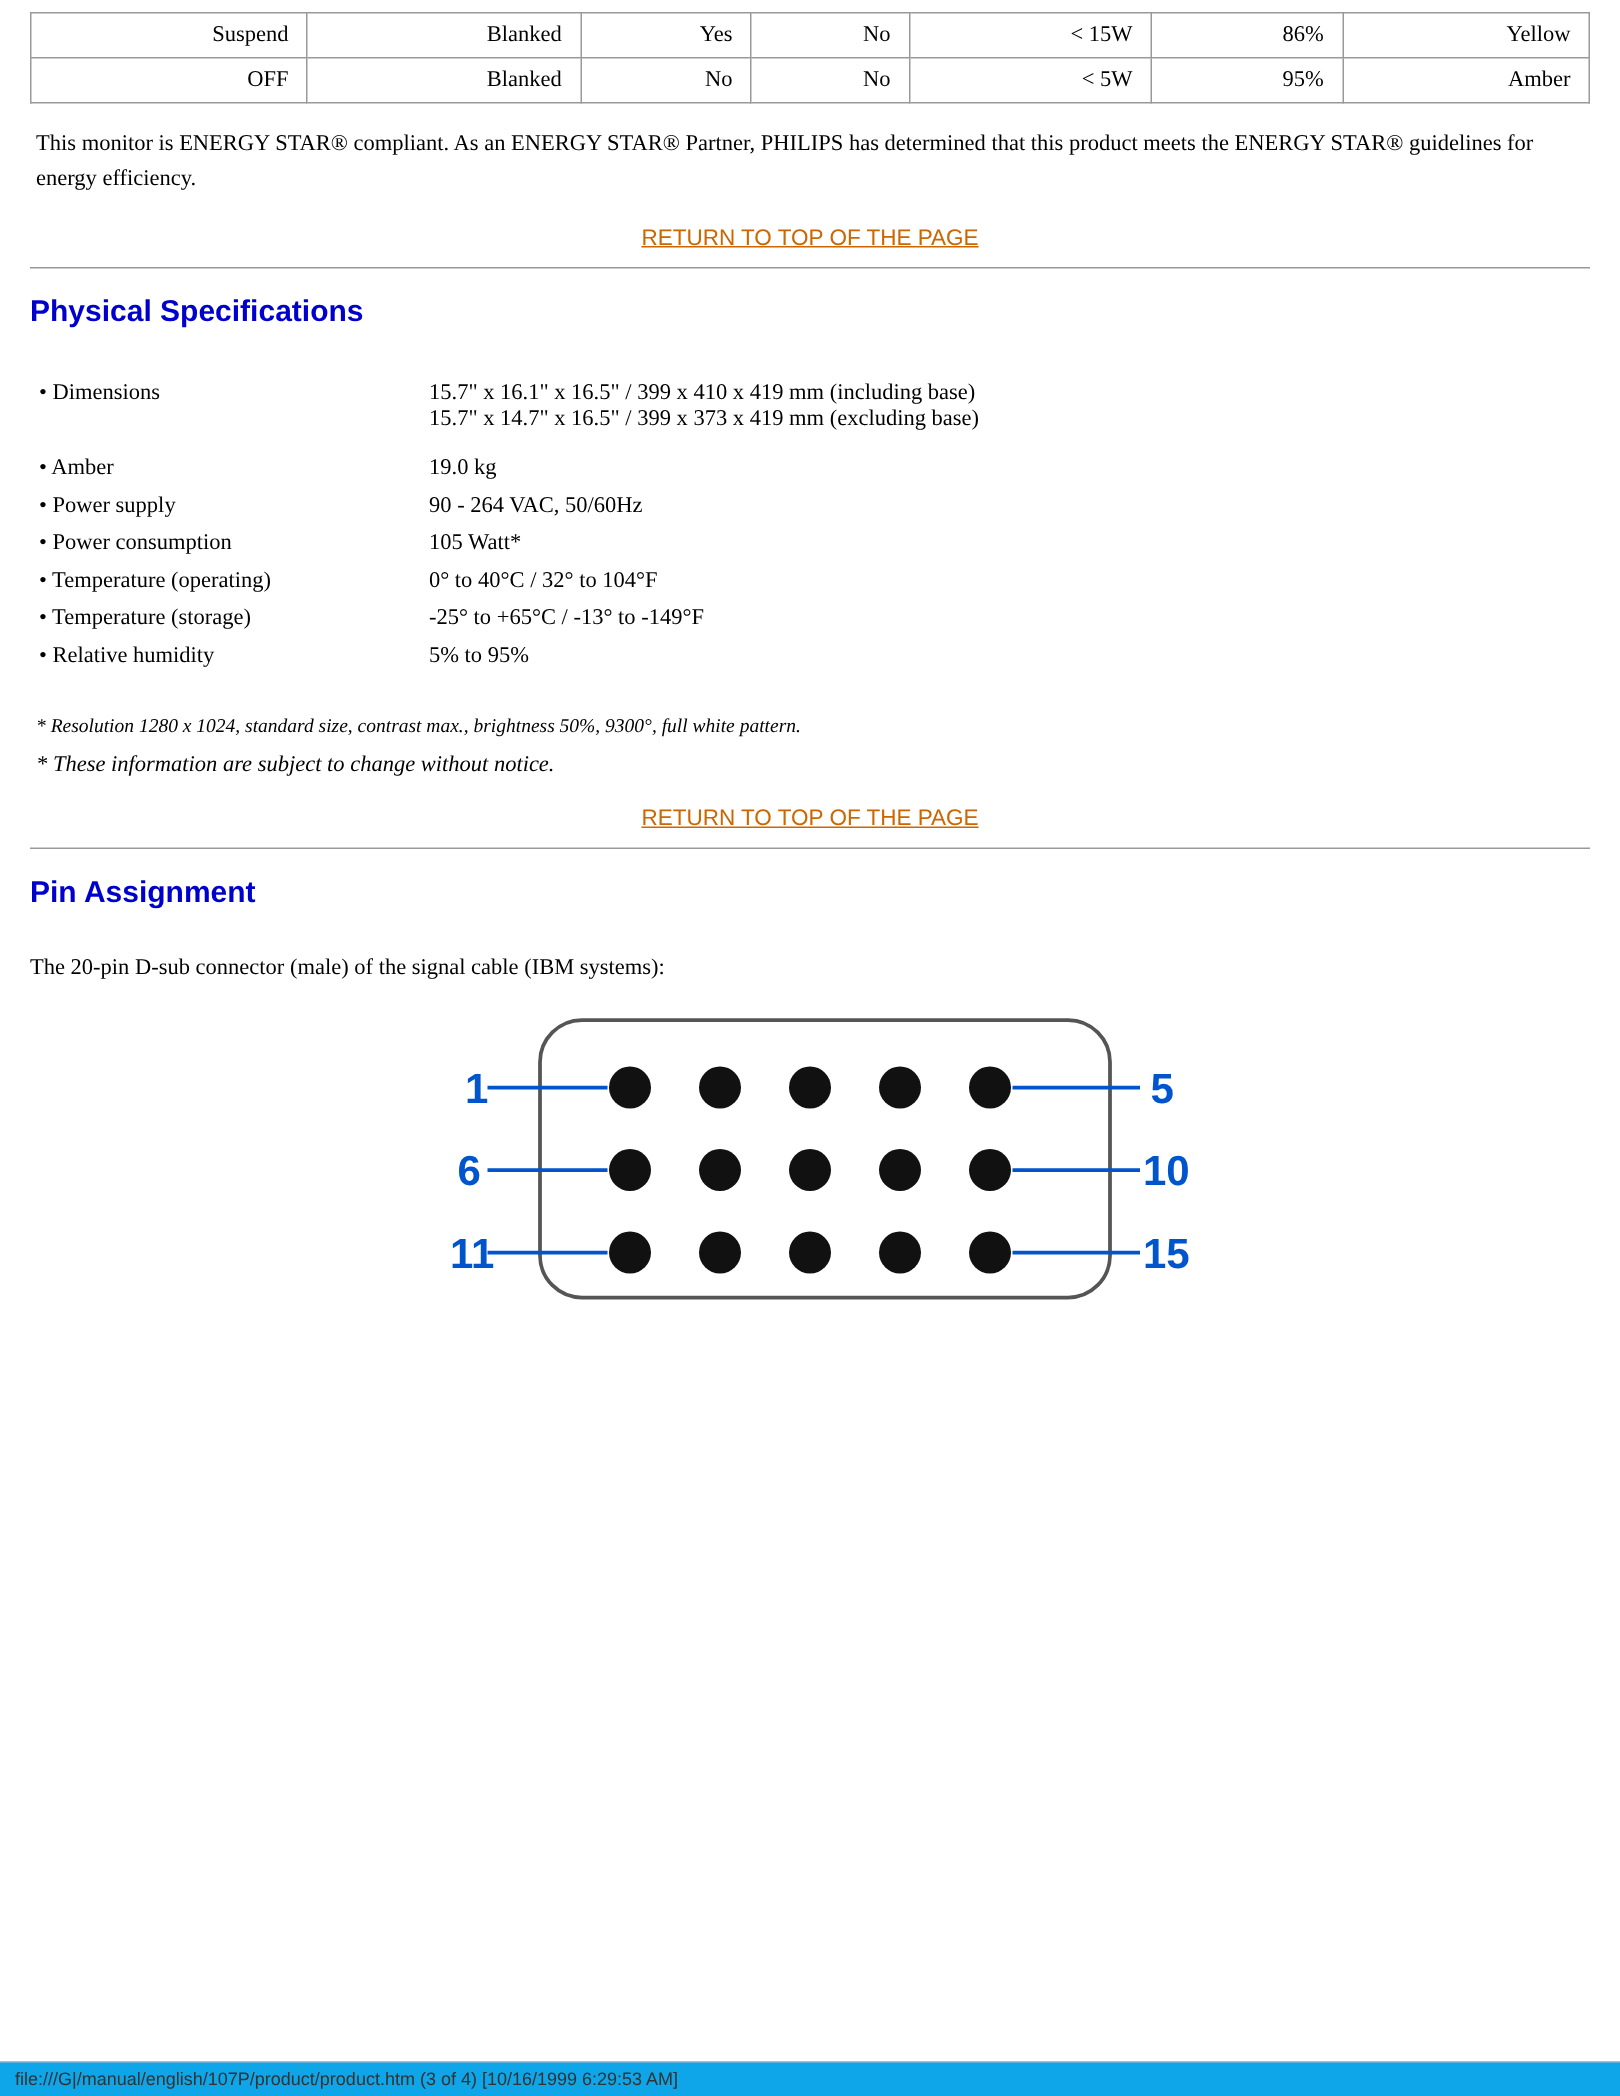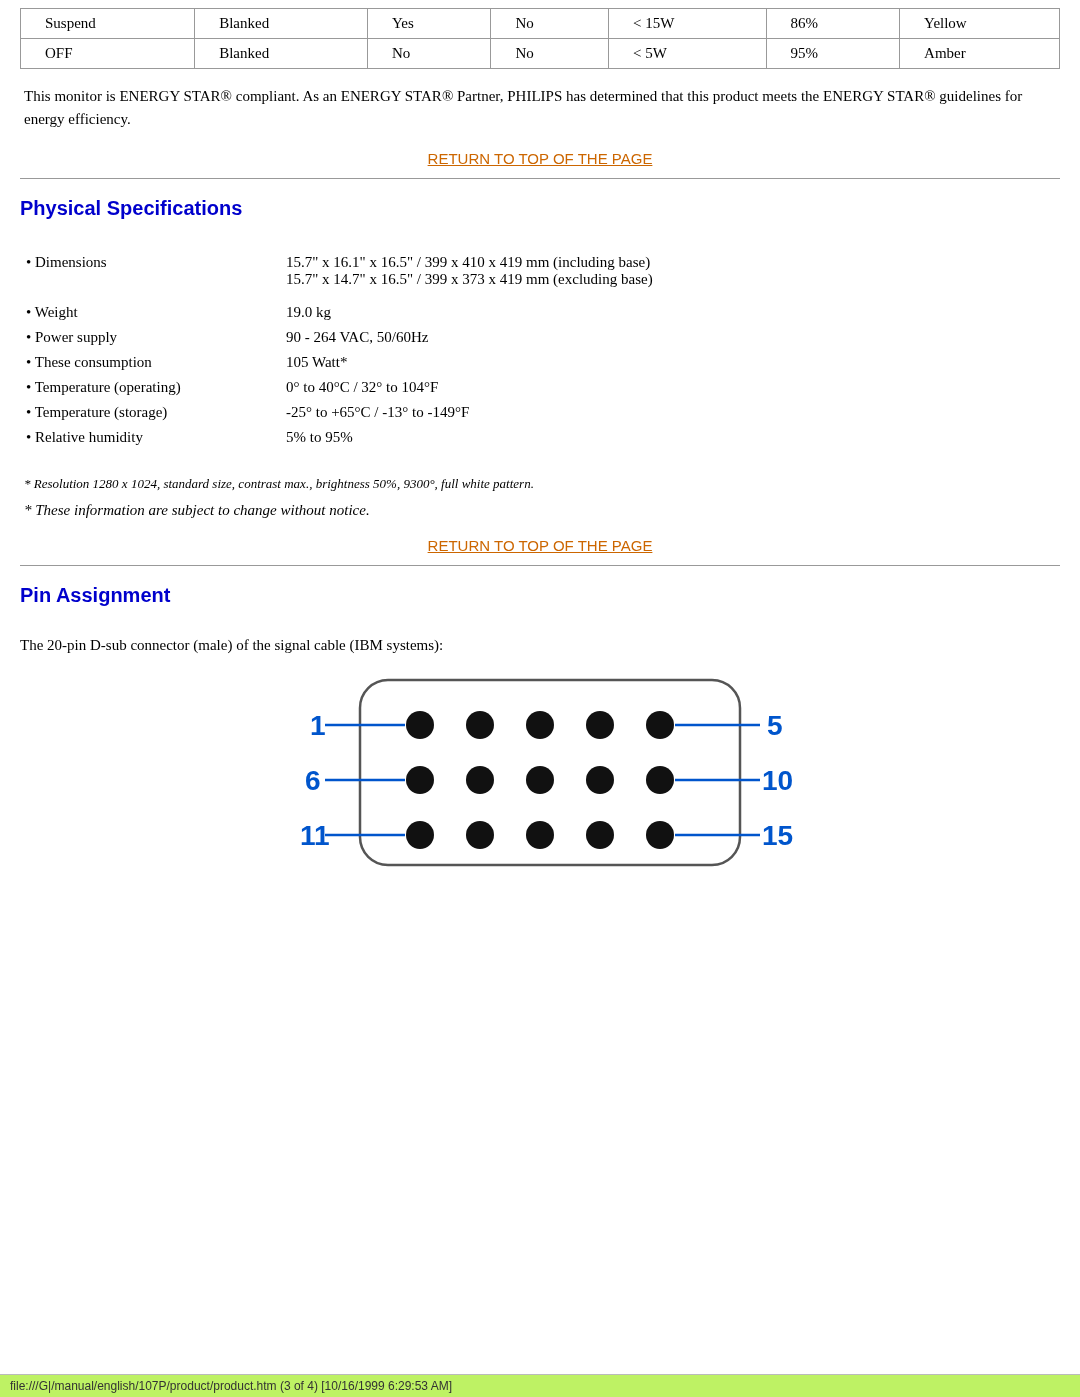"Suspend" .power-table td { padding: 6px 24px -> 6px 12px; text-align: left -> right }
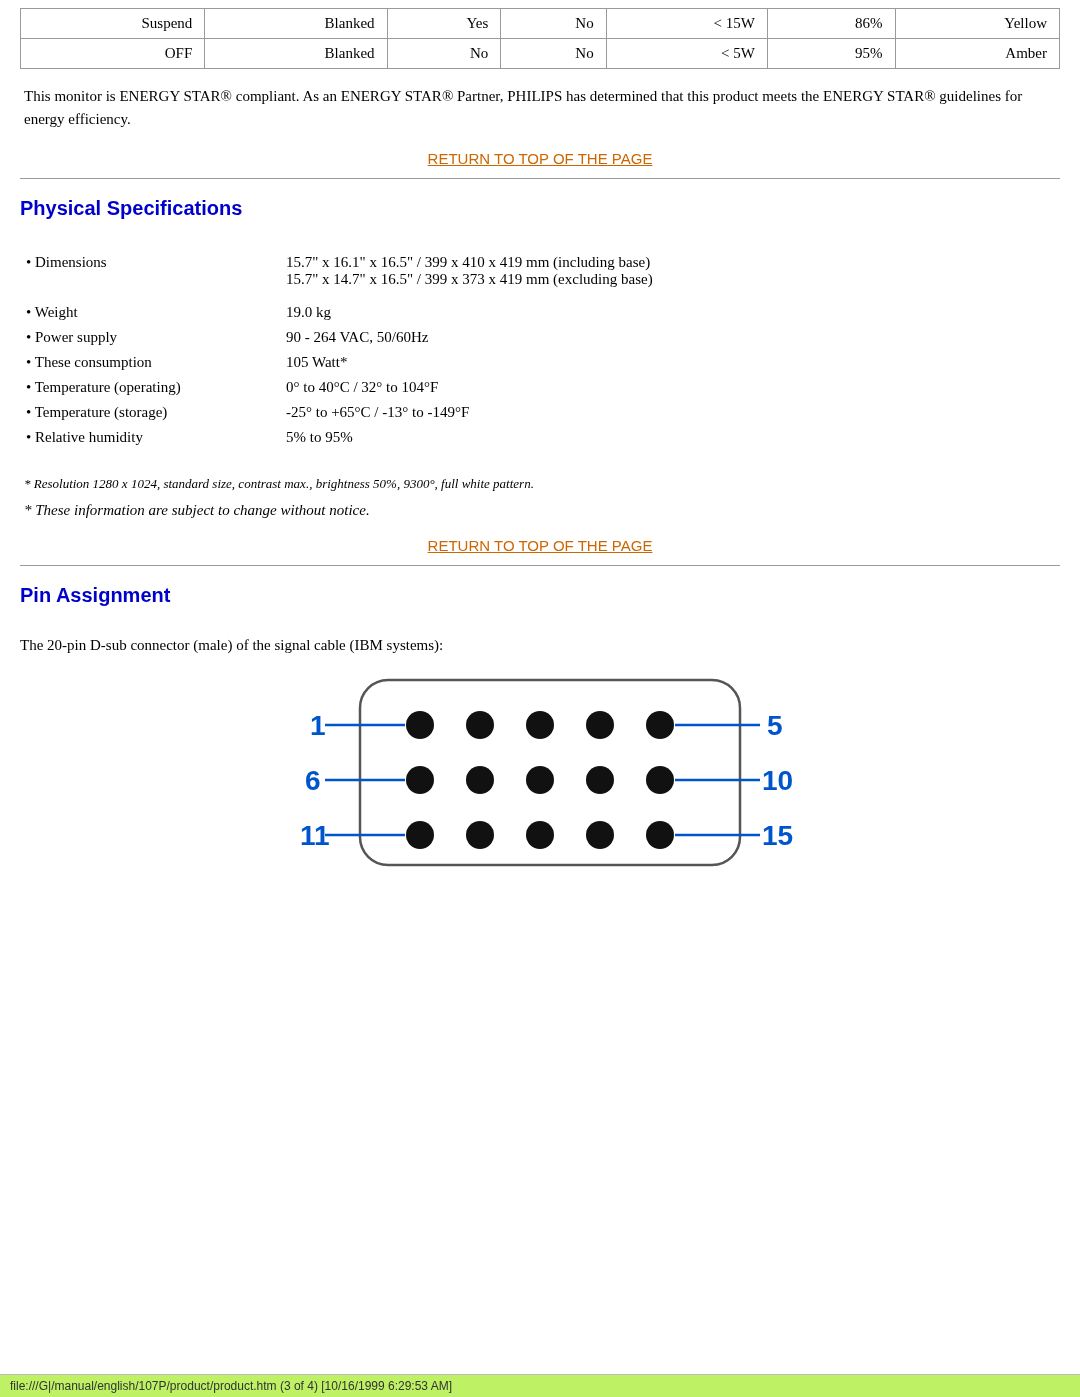"• Weight" td.spec-label { text: Weight -> Amber }
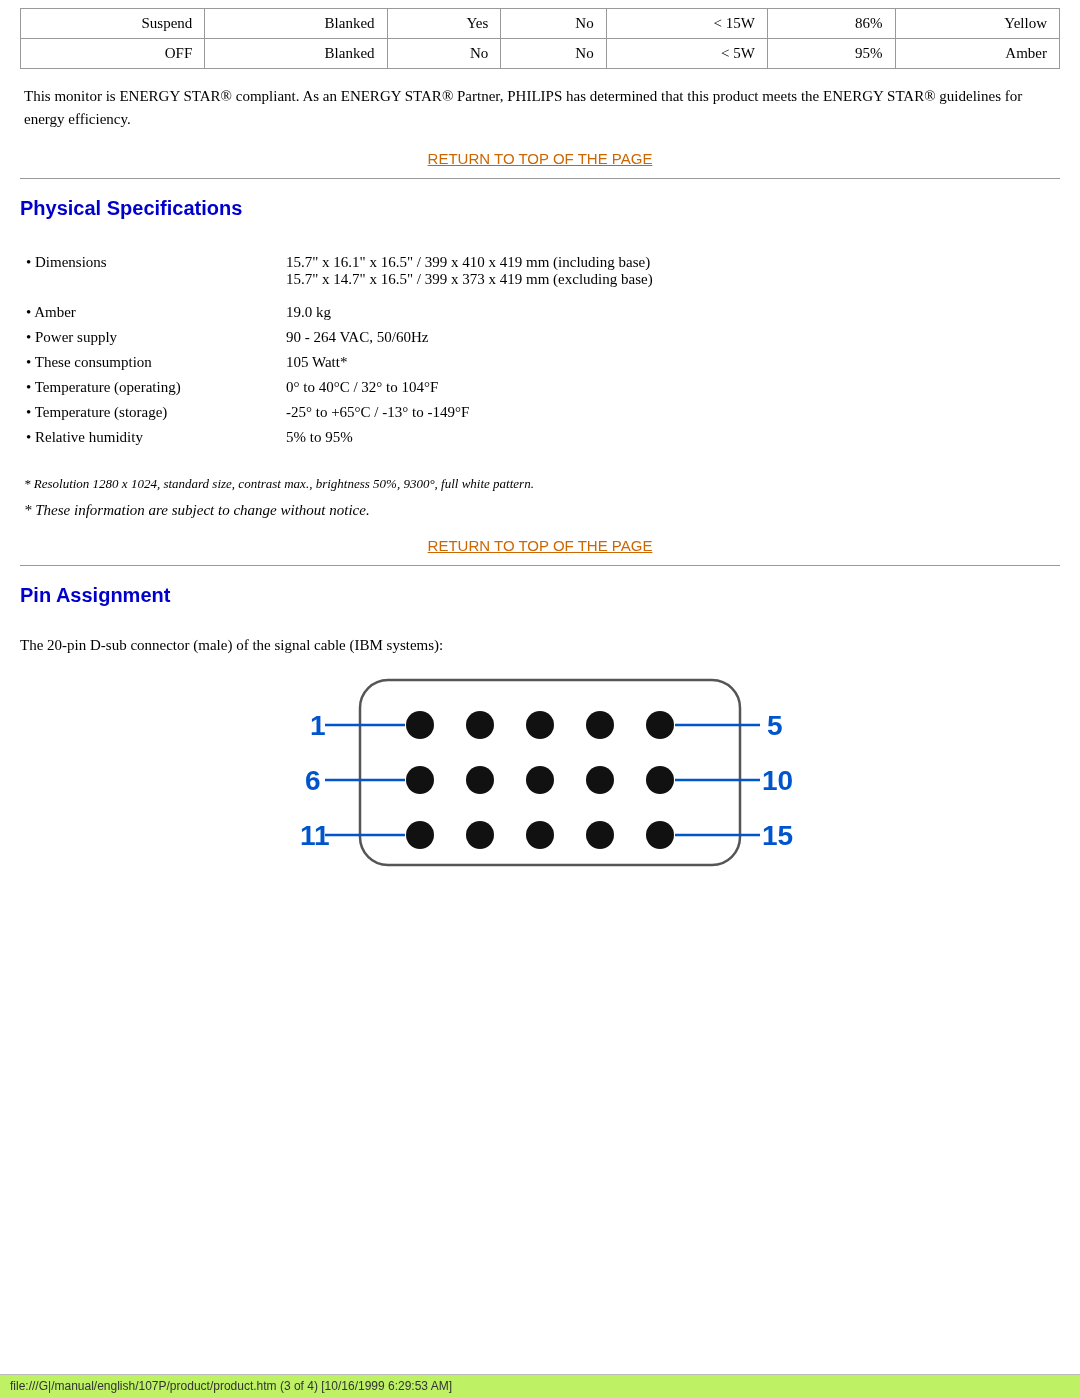"• These consumption" td.spec-label { text: These -> Power }
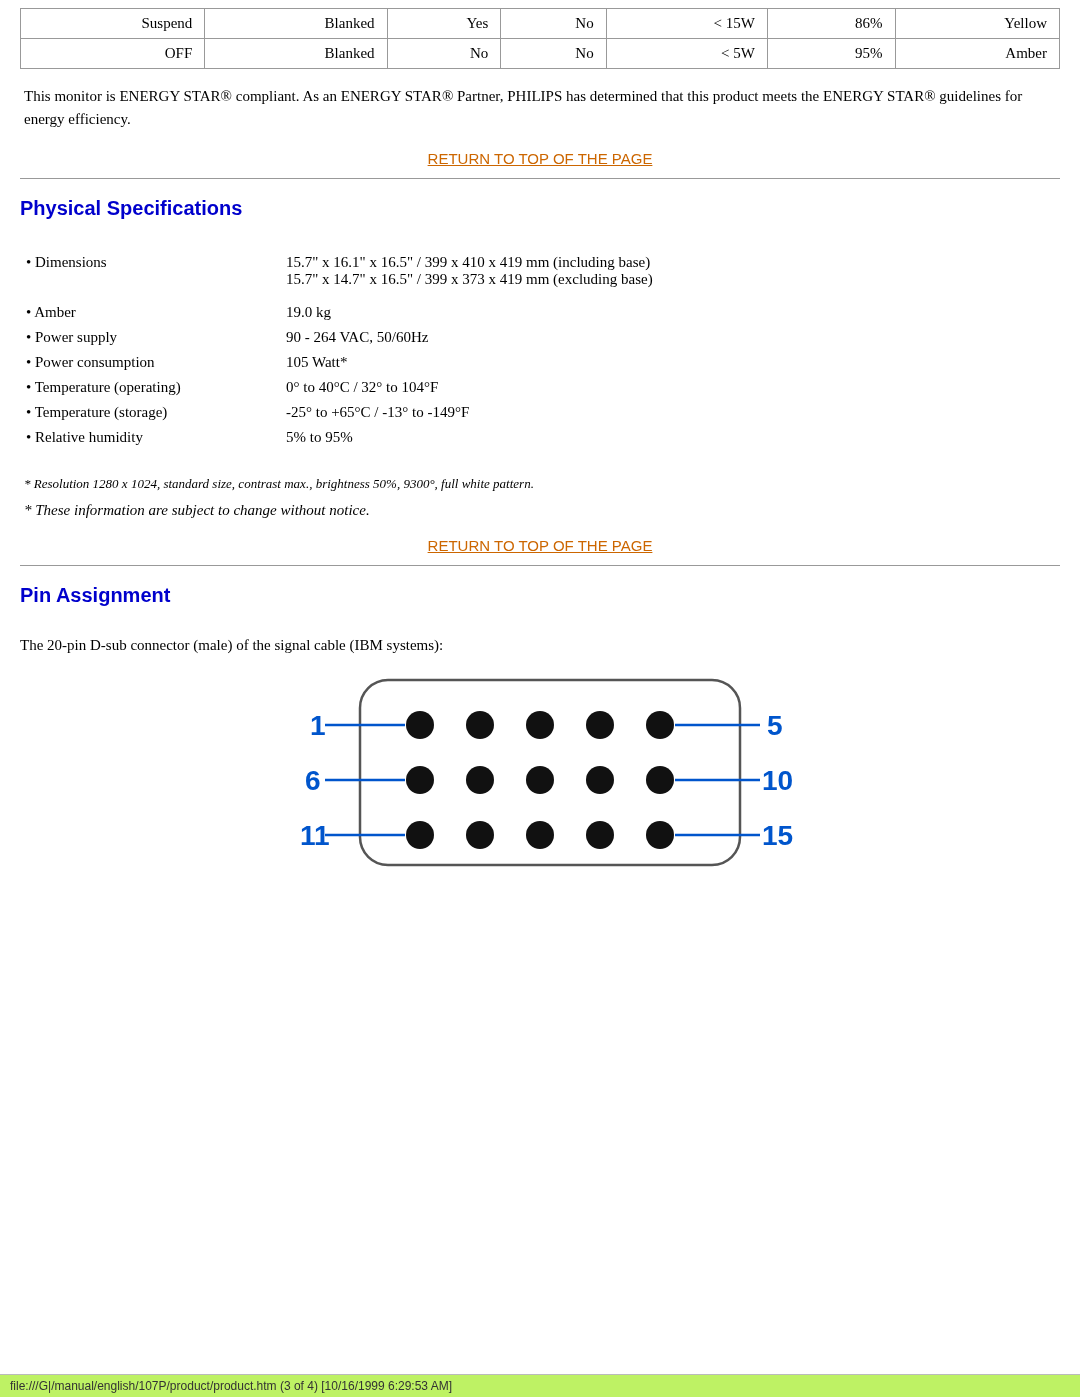"file:///G|/manual/english/107P/product/p" .footer-bar { background: #bef264 -> #0ea5e9 }
